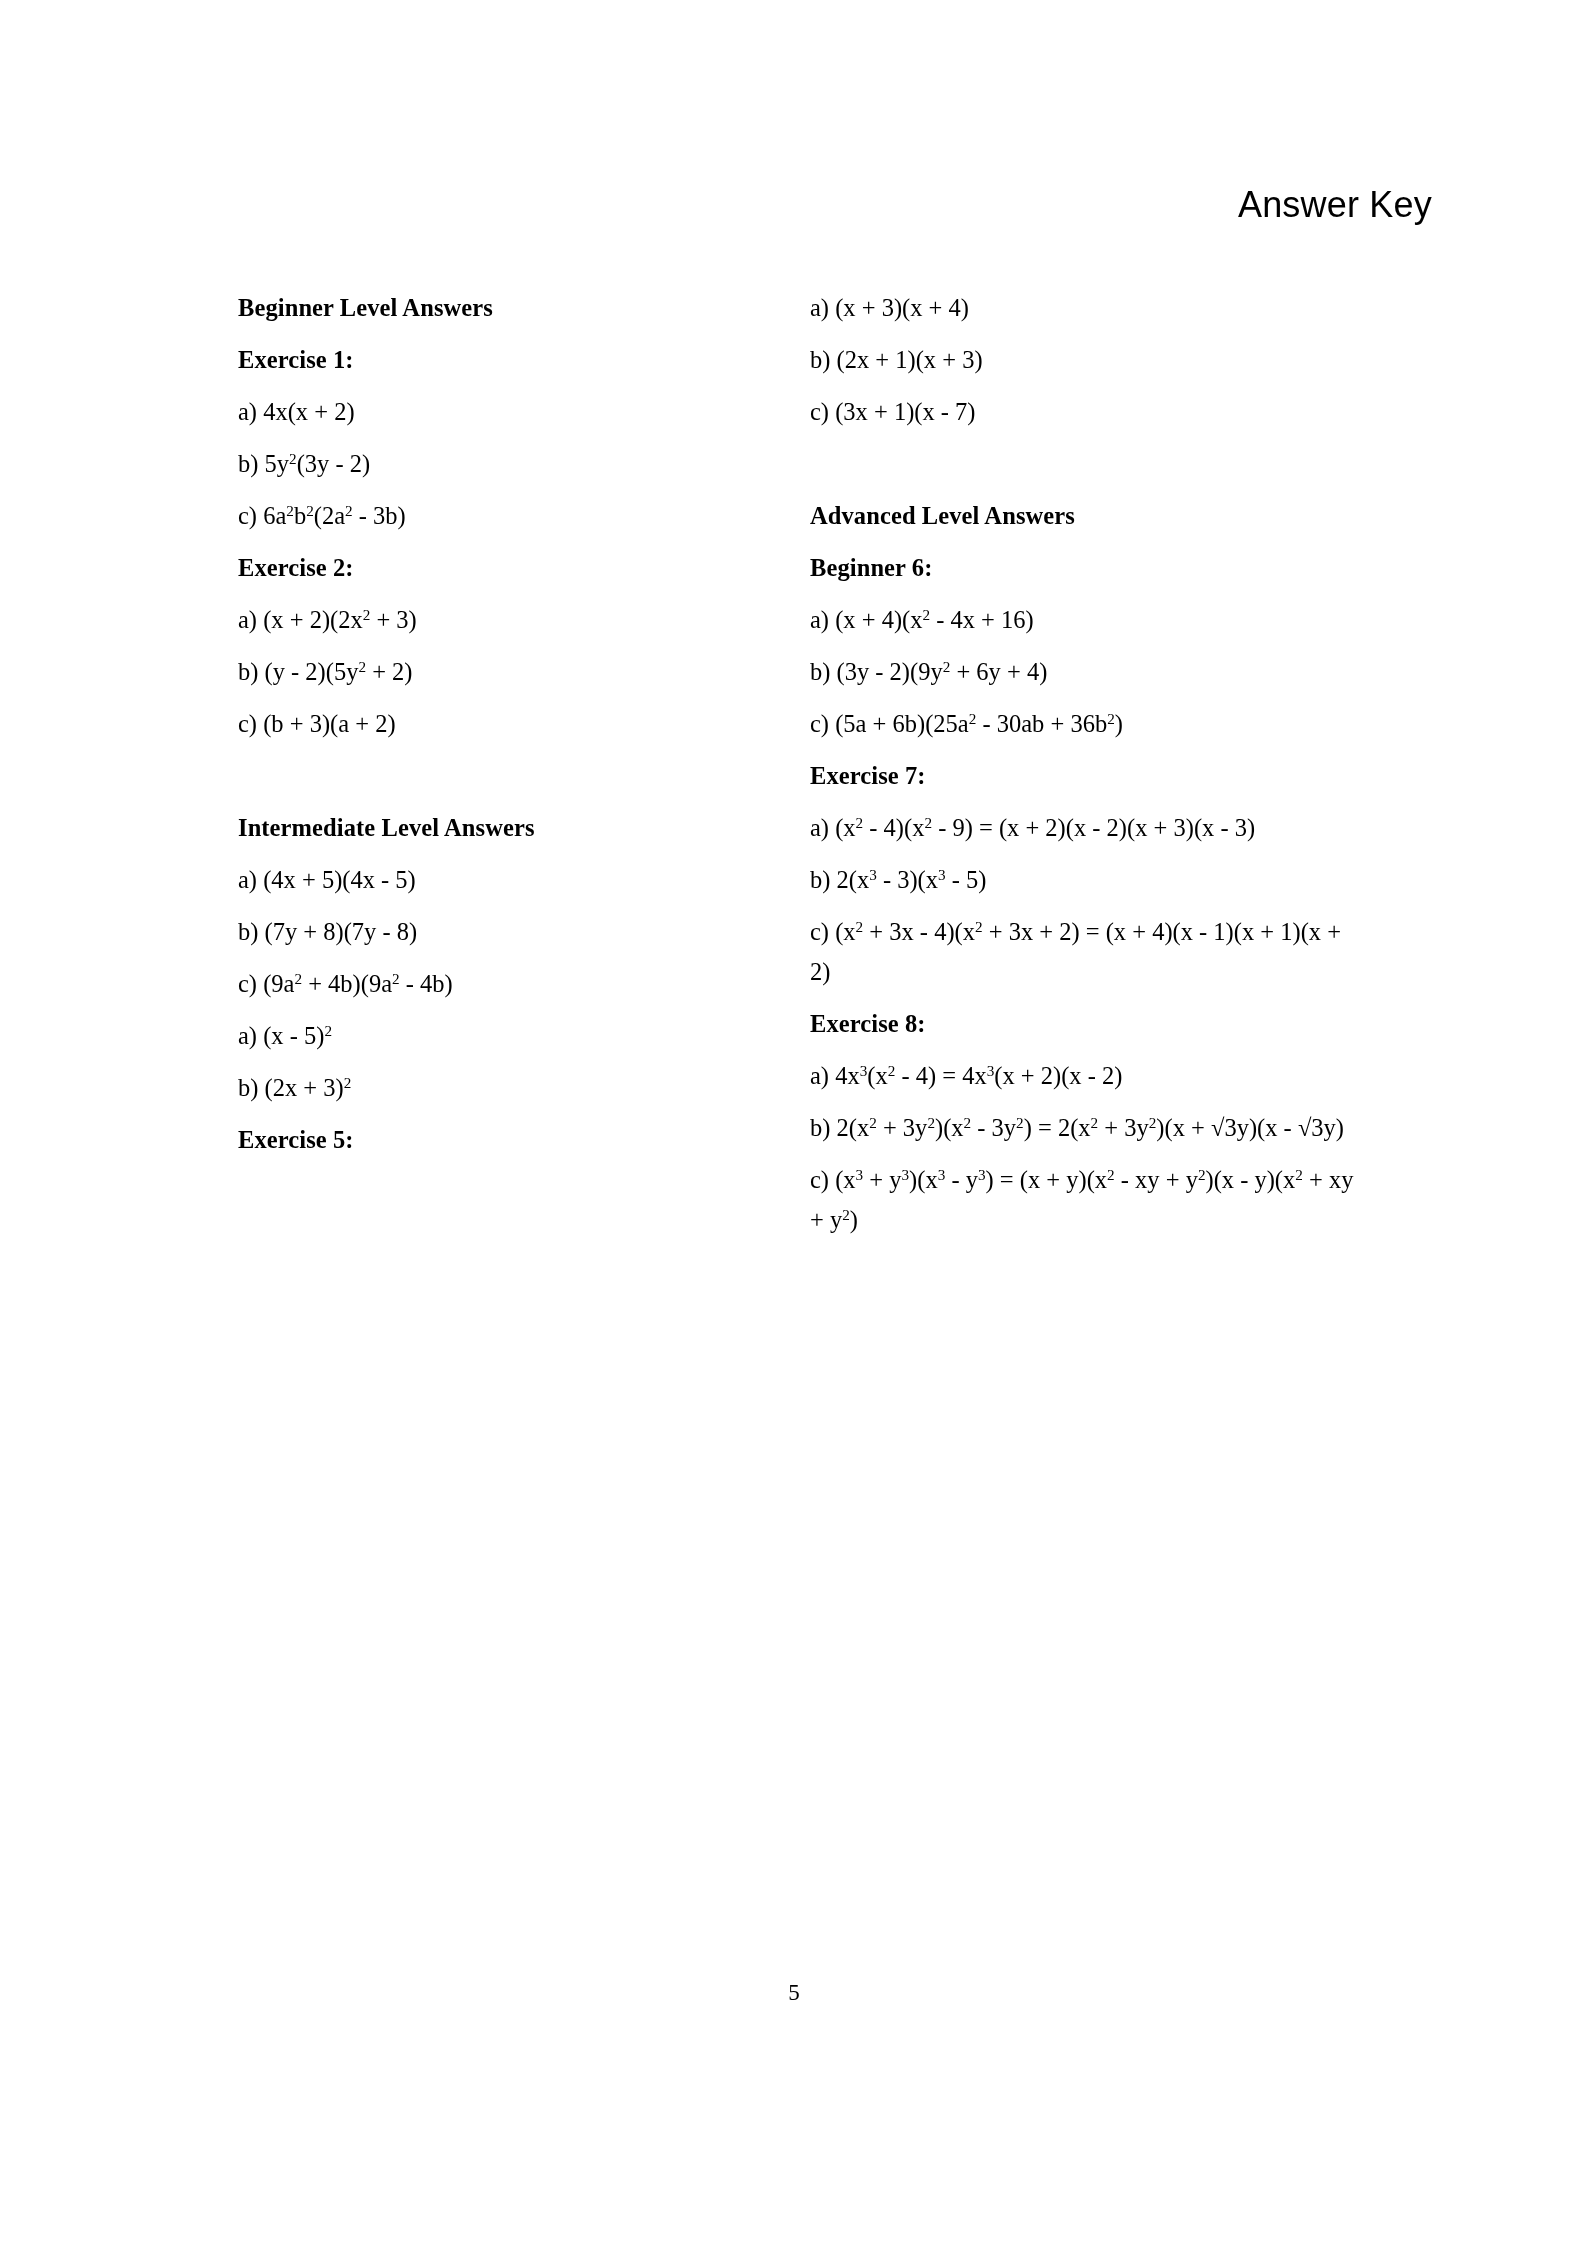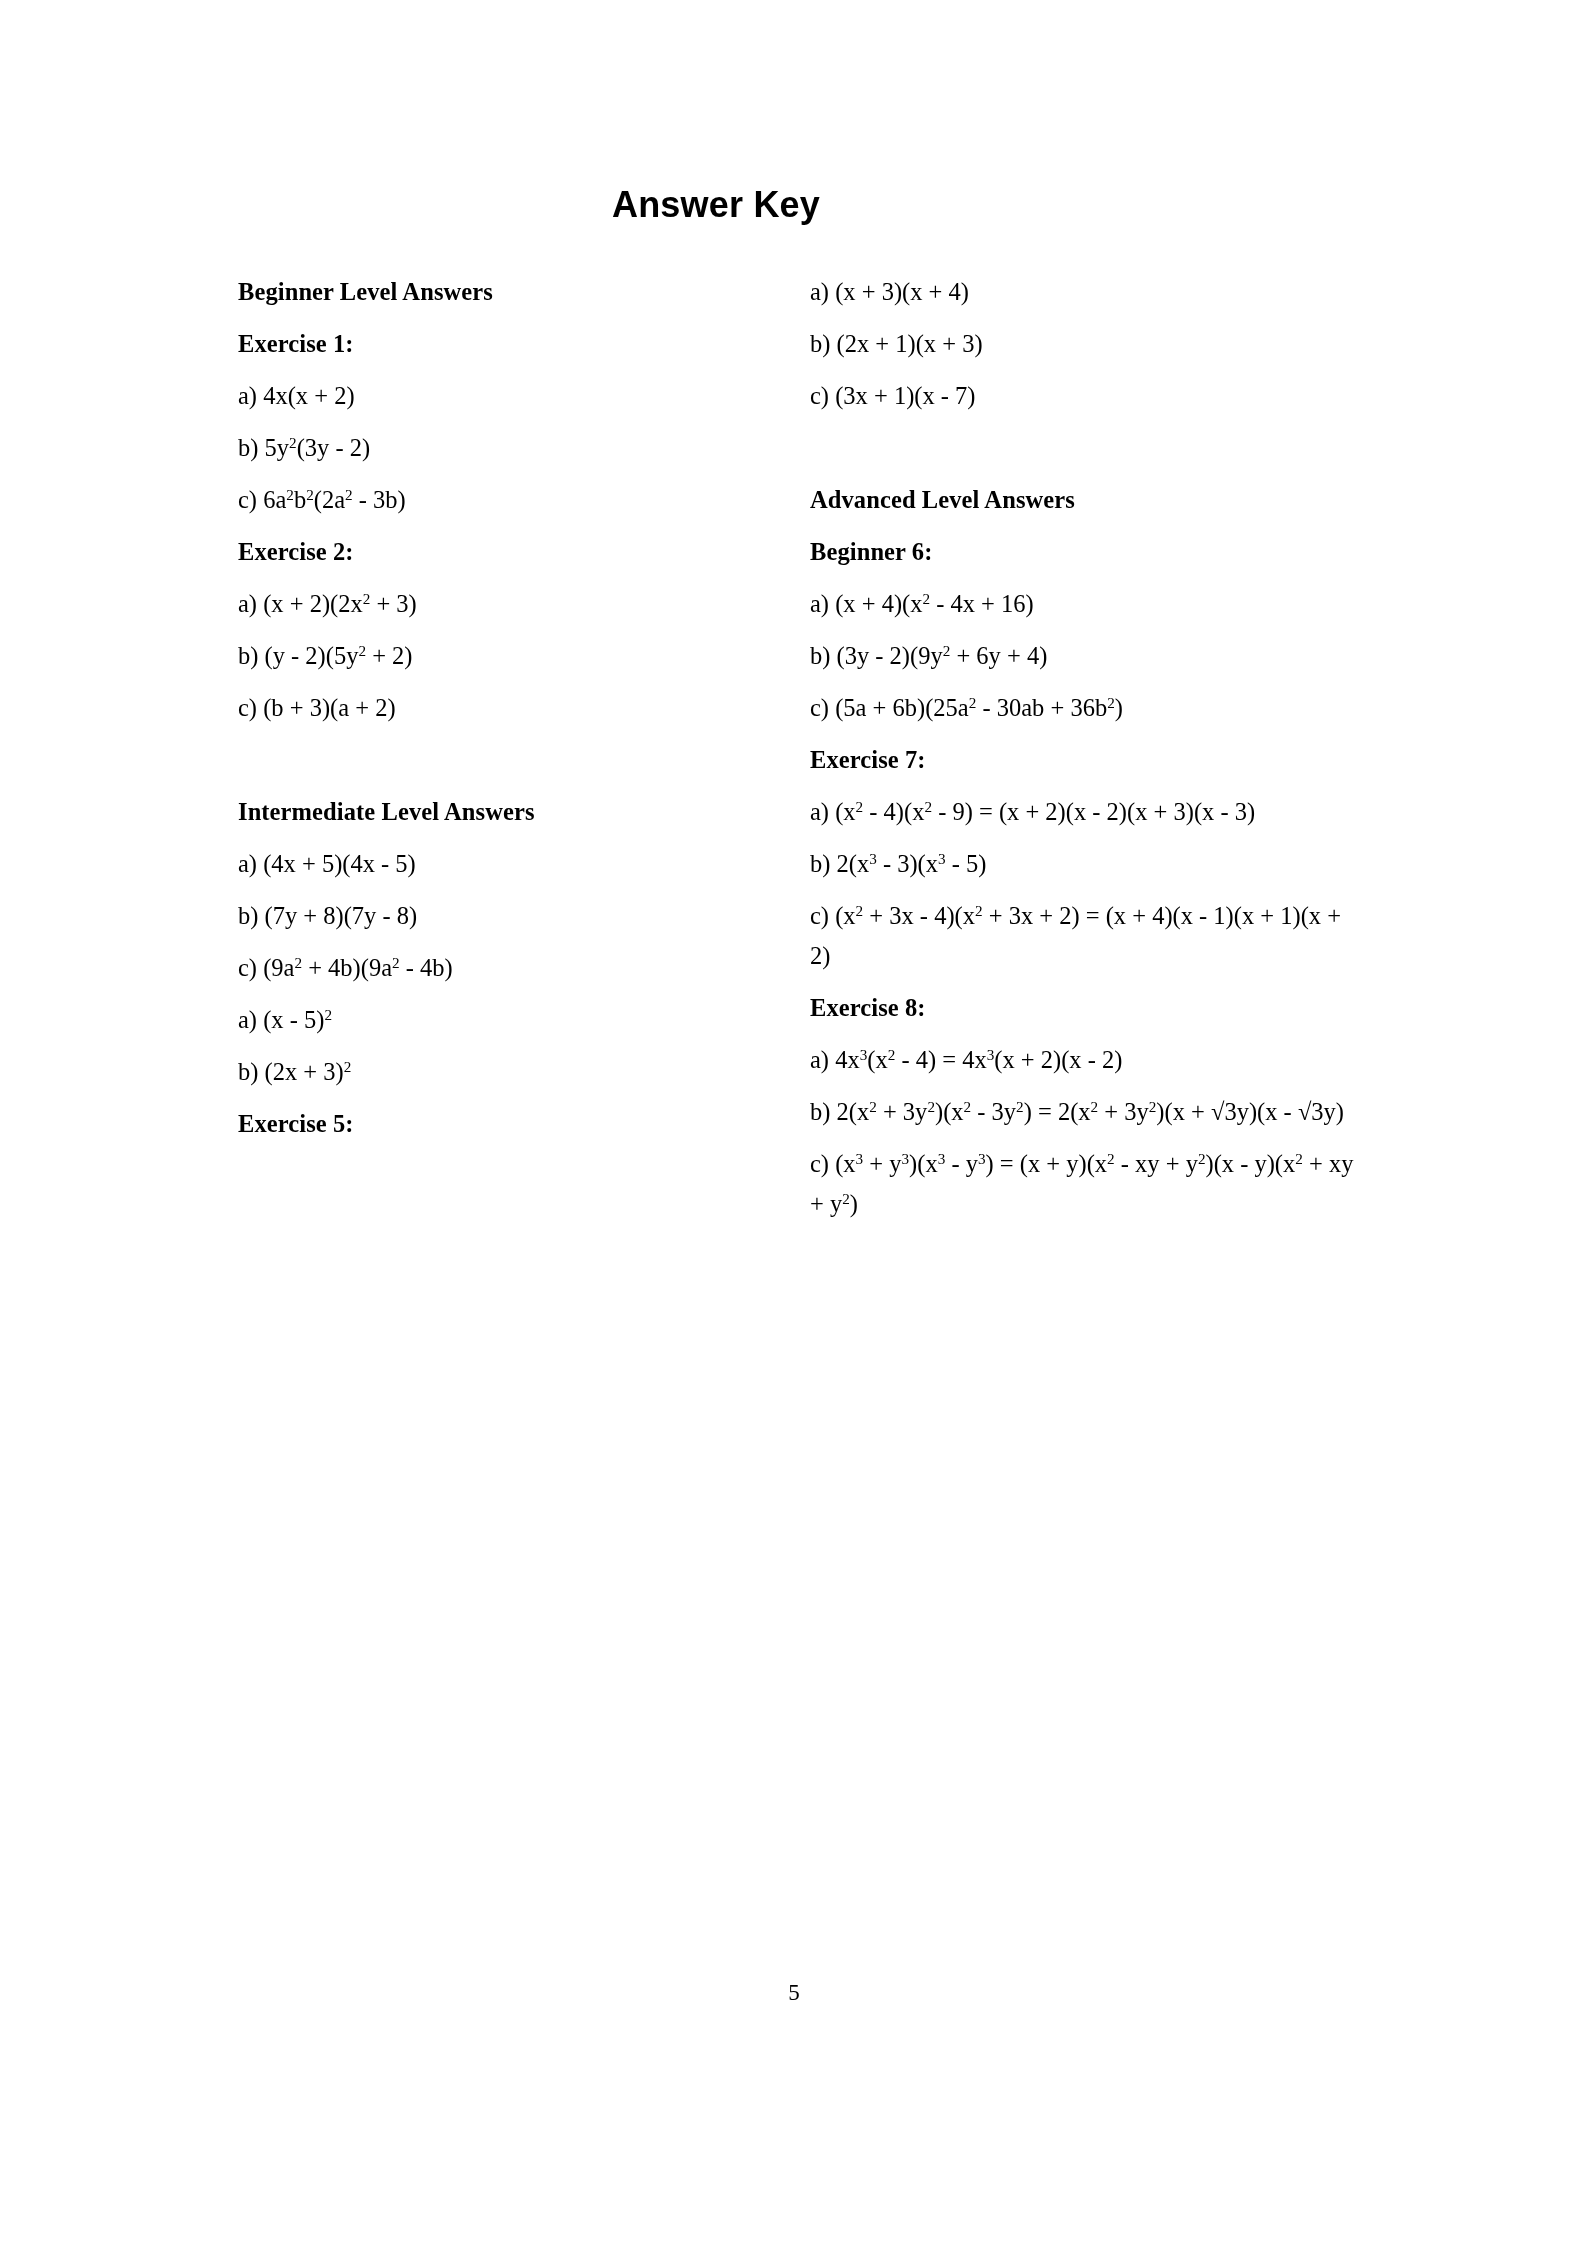"Answer Key" .doc-title { font-weight: bold -> normal; text-align: center -> right }
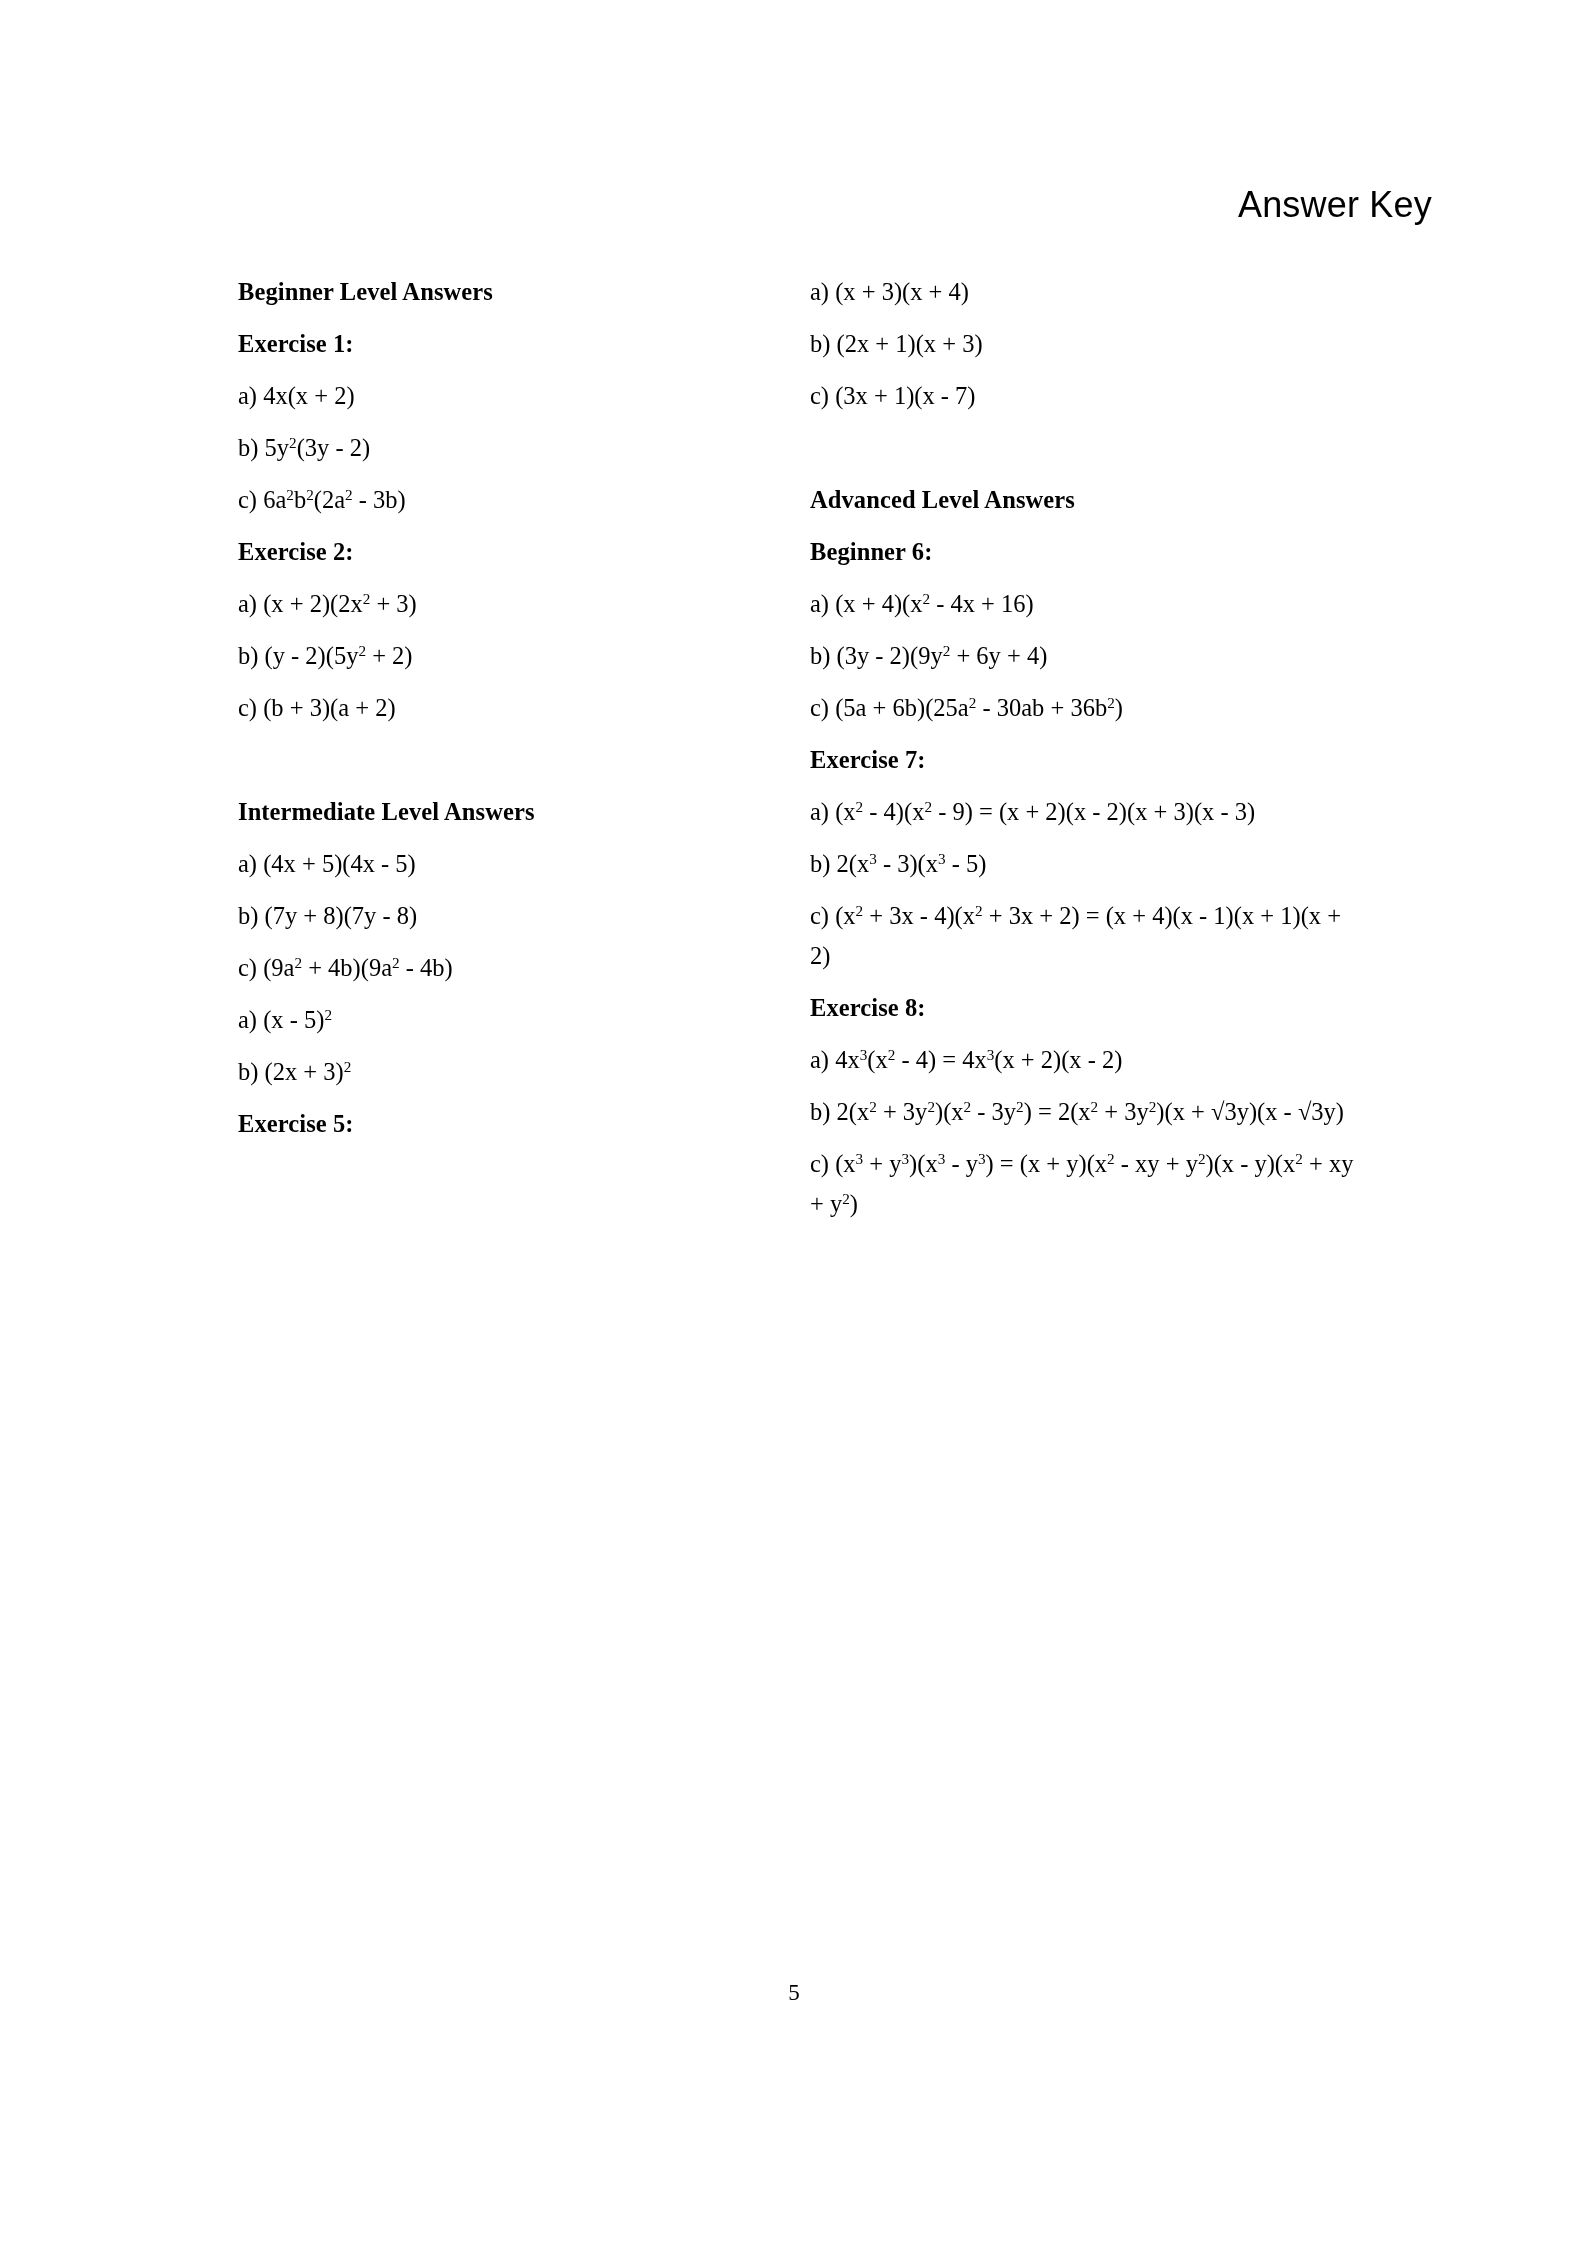"Beginner Level Answers" .col { top: 272px -> 288px }
